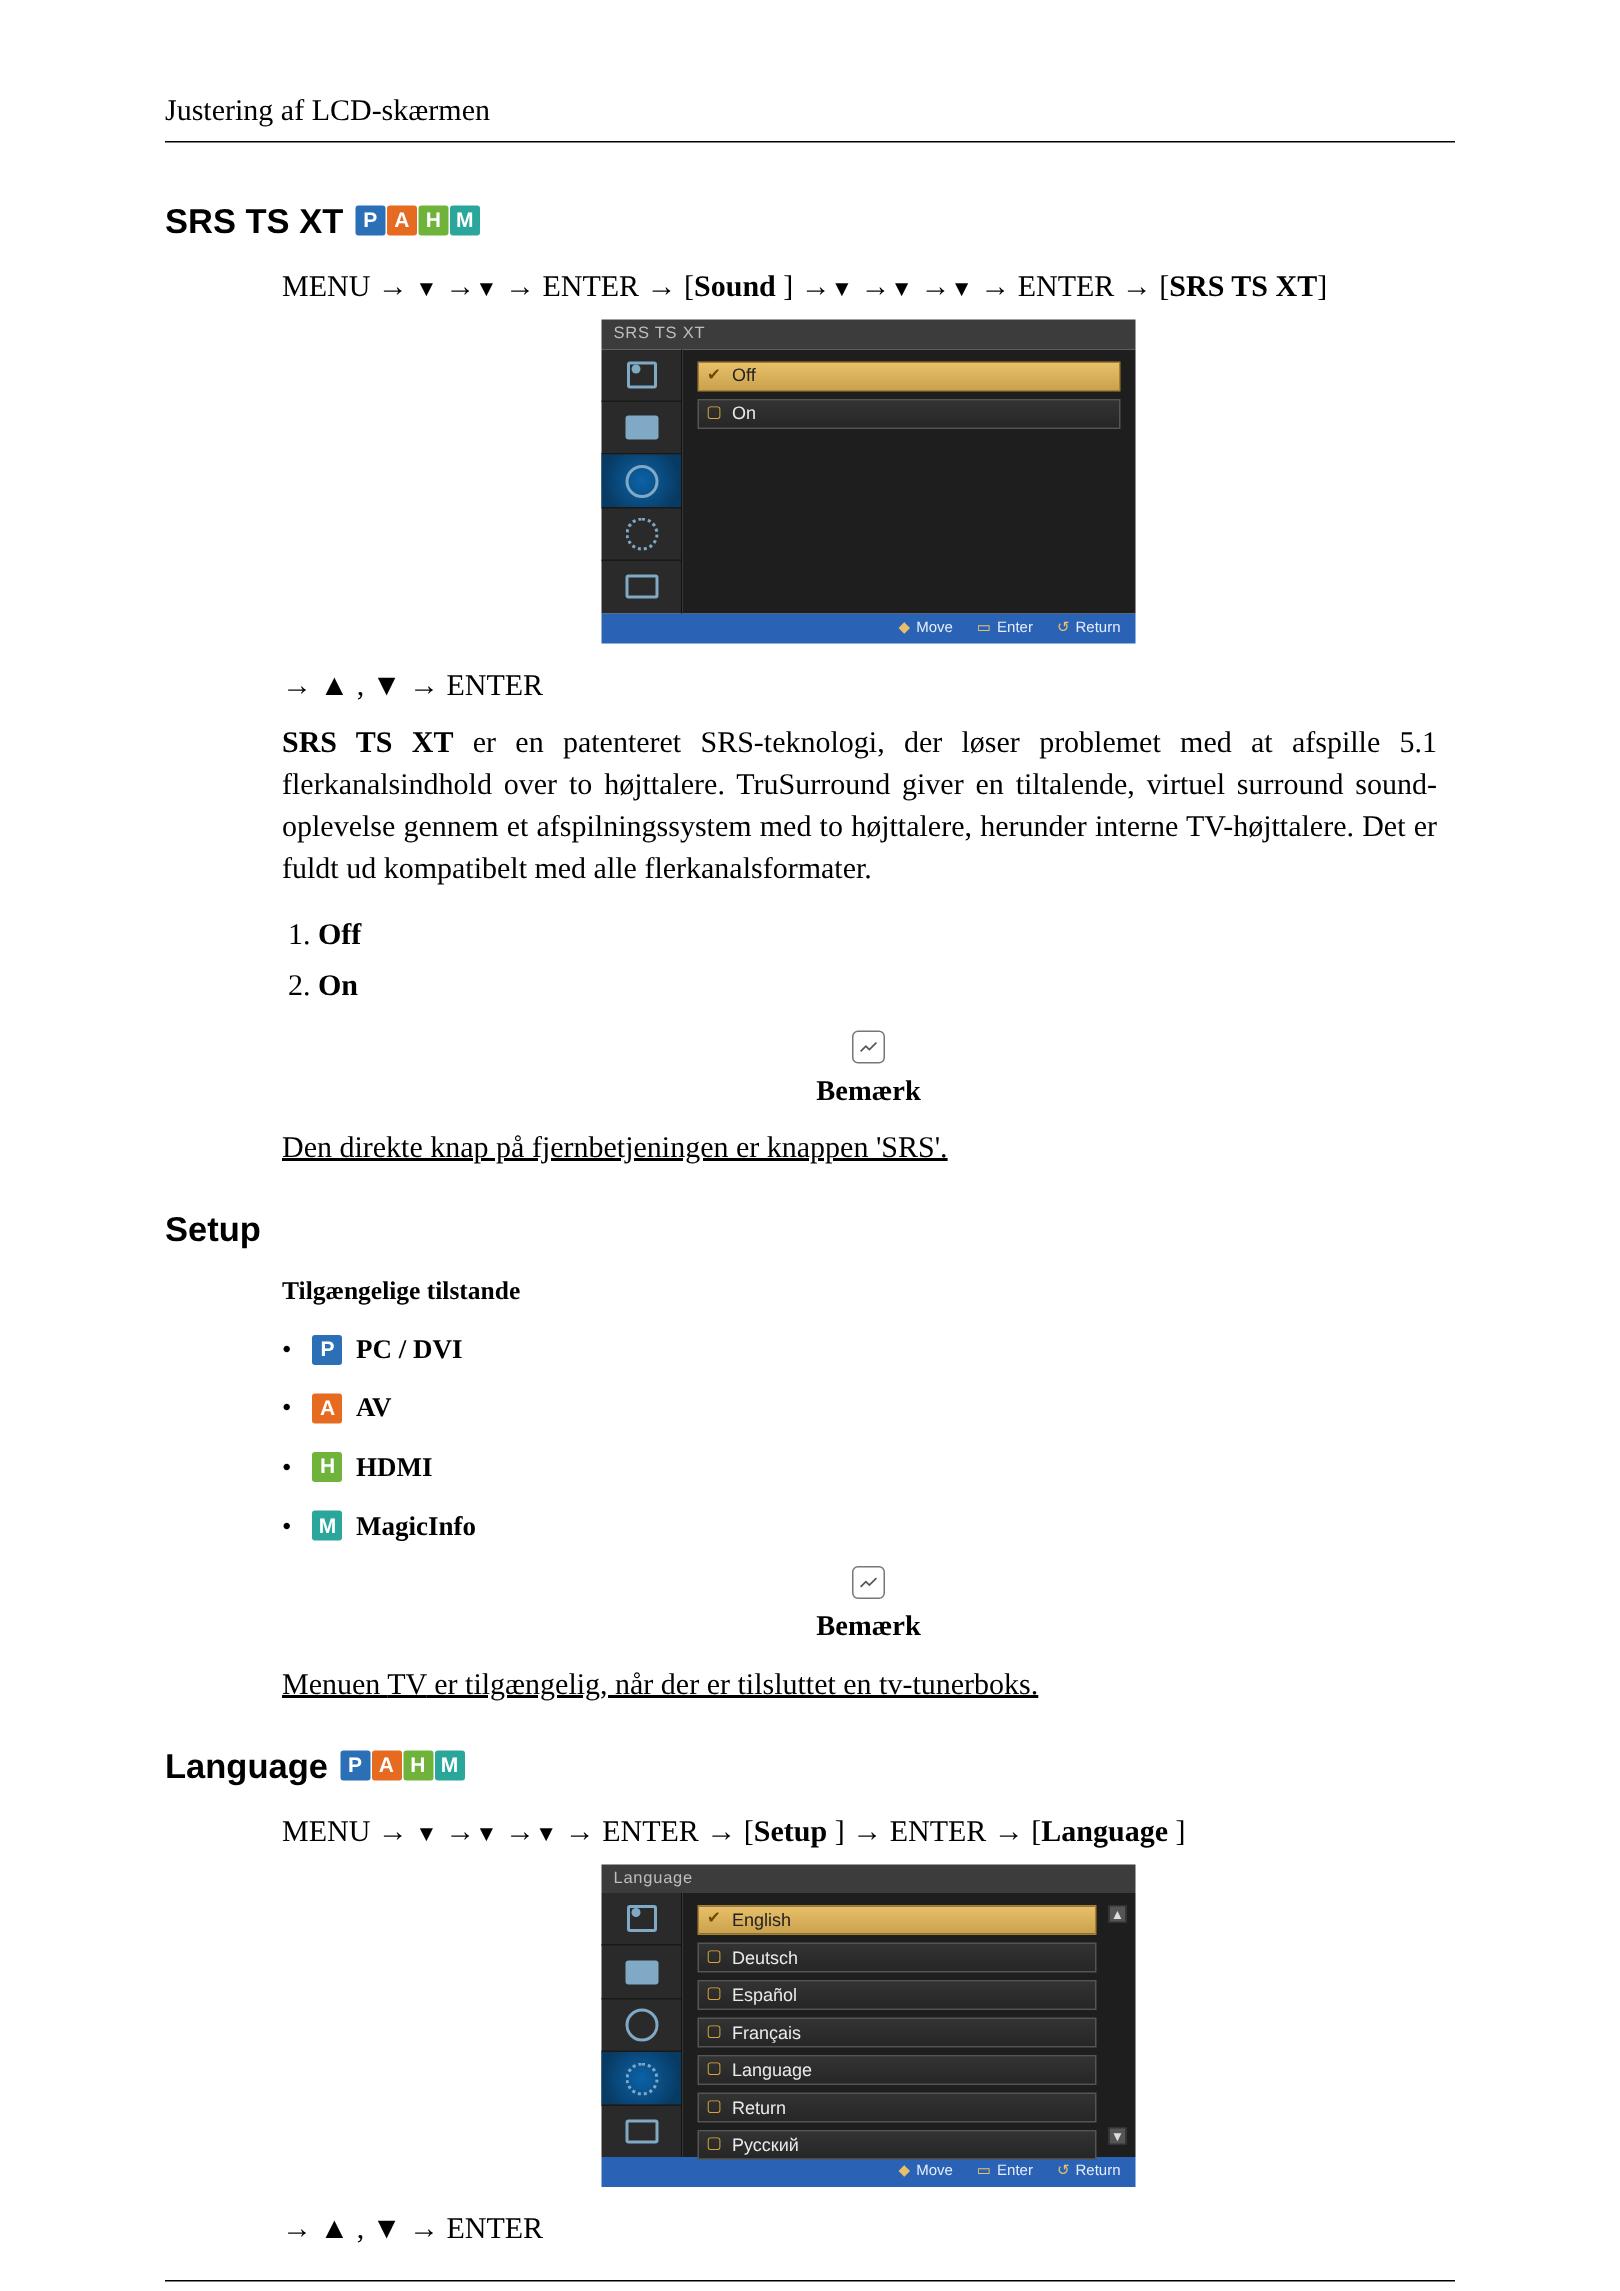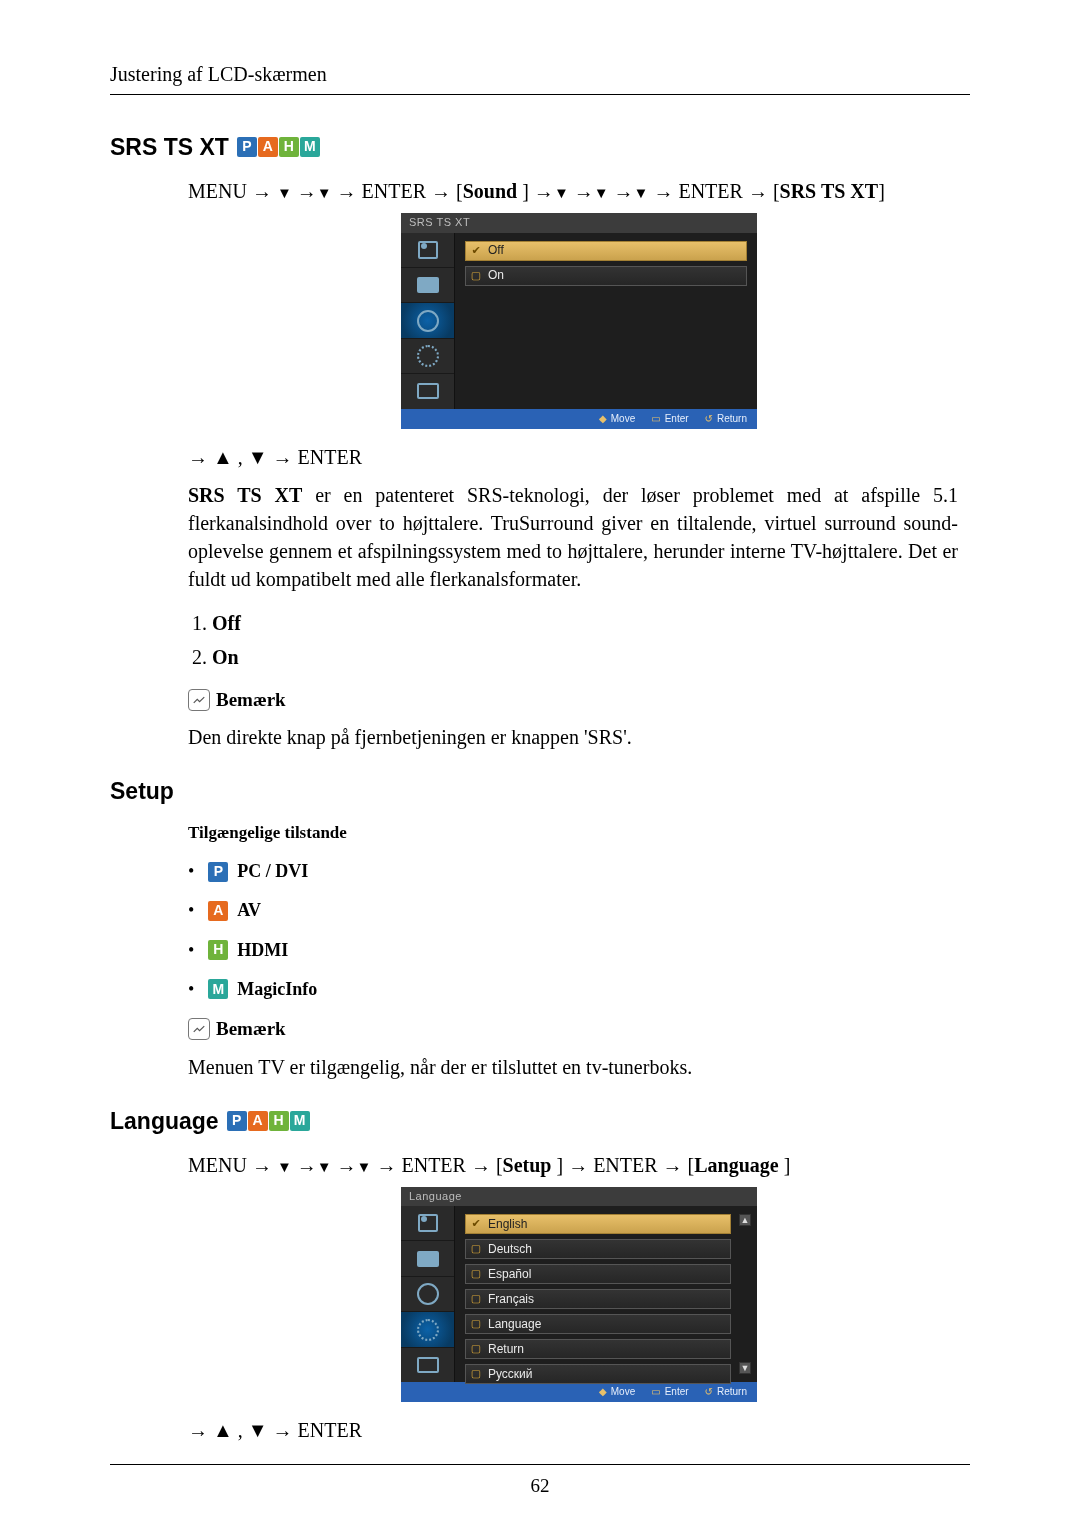"Bemærk" .note-block { flex-direction: none -> column }
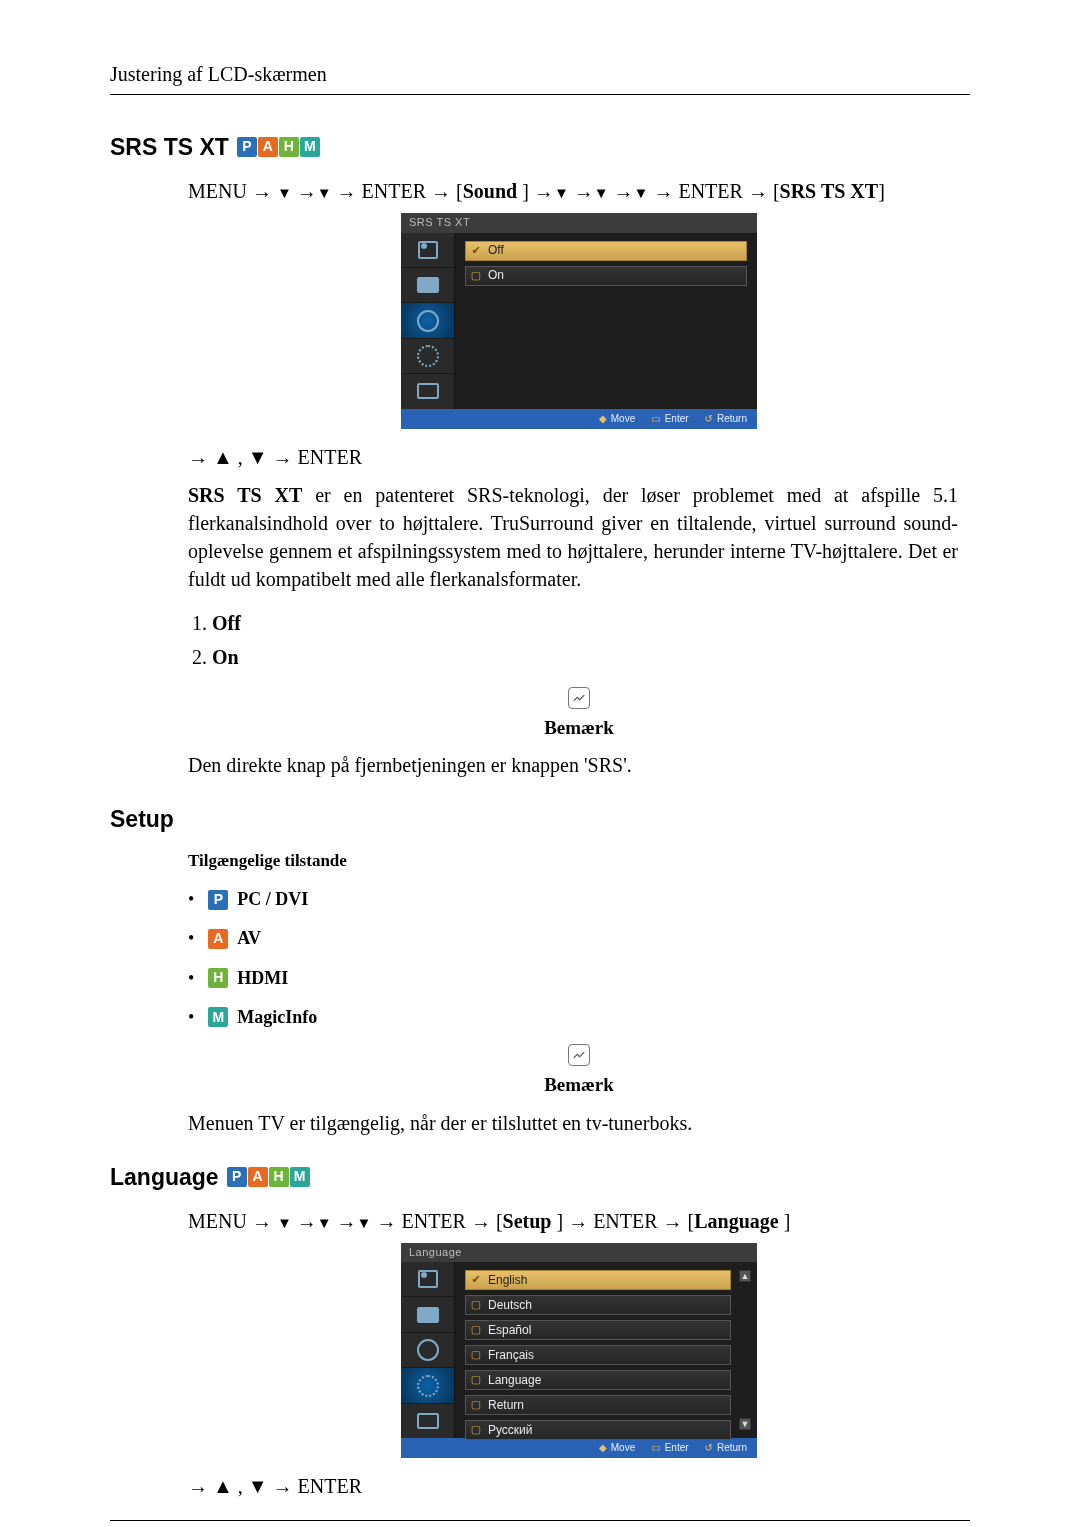"Den direkte knap på fjernbetjeningen" .note-text { text-decoration: none -> underline }
